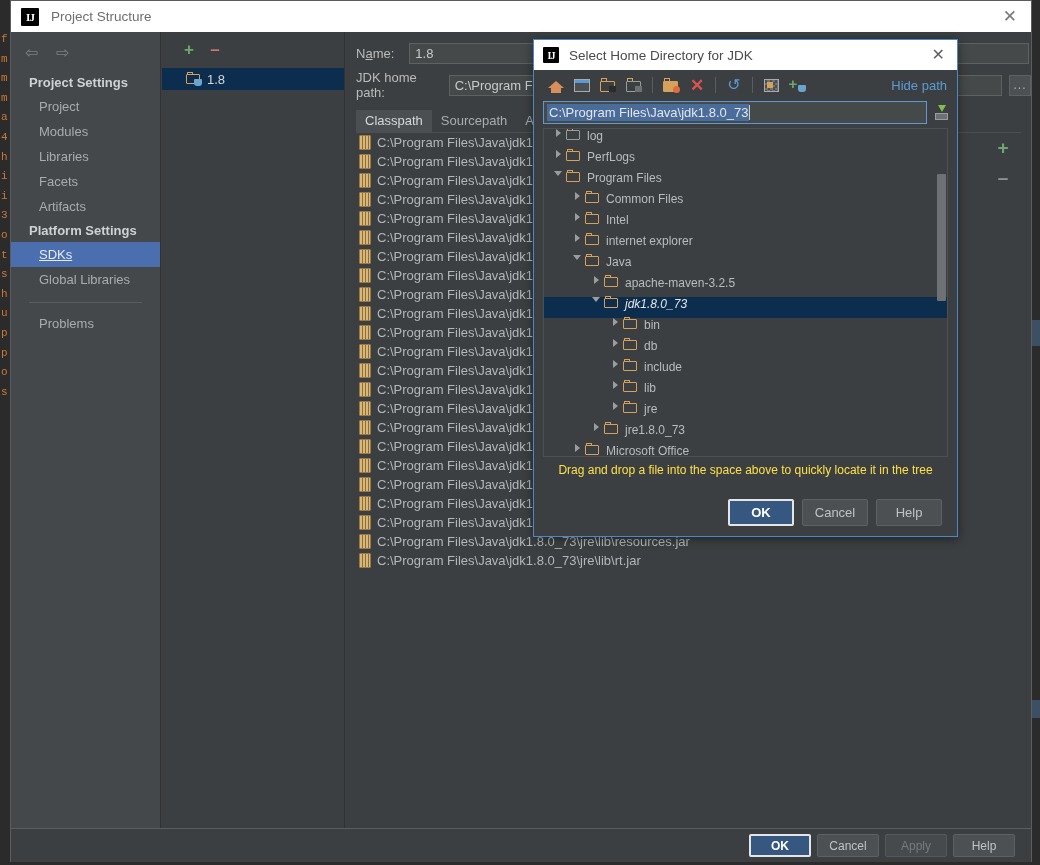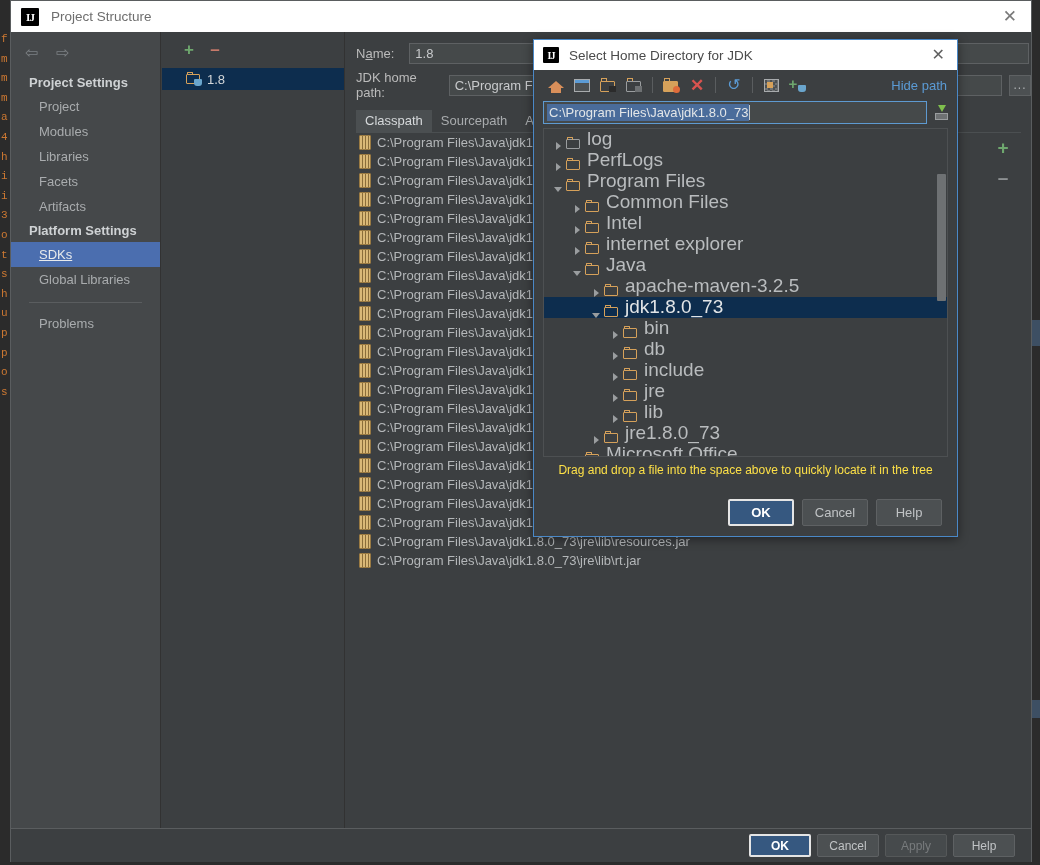"log" .tr { align-items: flex-end -> flex-start; font-size: 19px -> 12px }
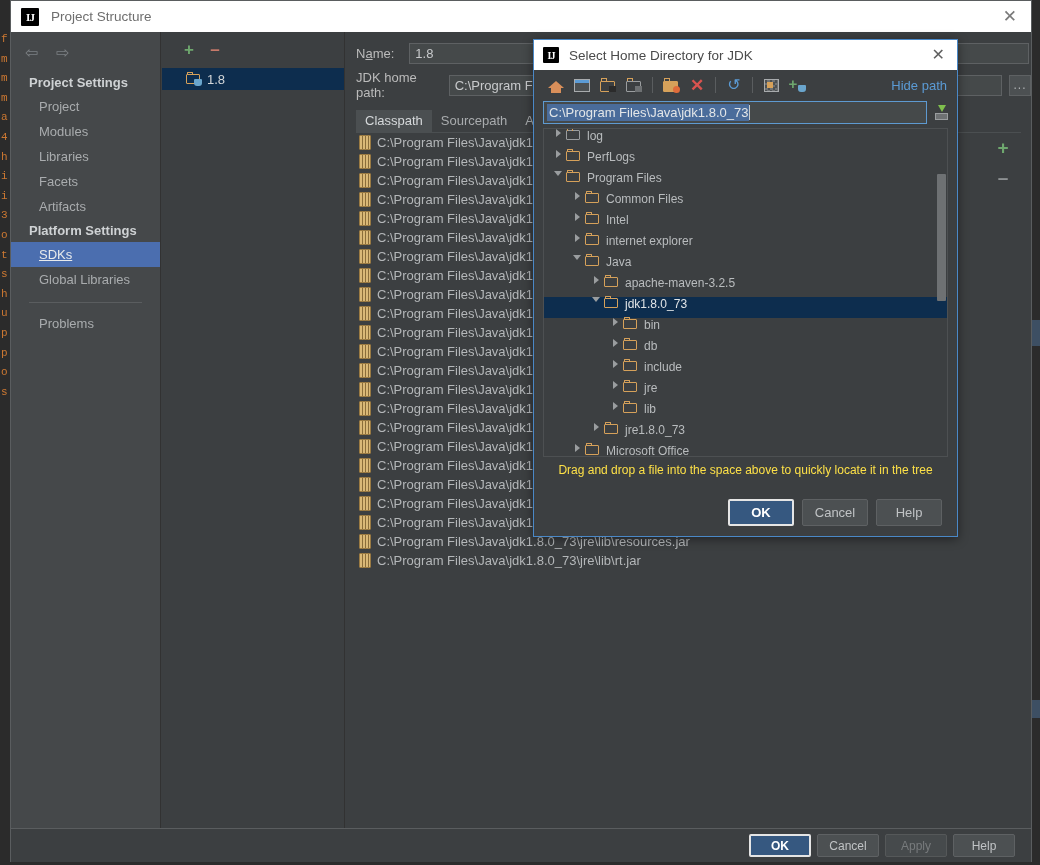"jdk1.8.0_73" div.tr { font-style: none -> italic }
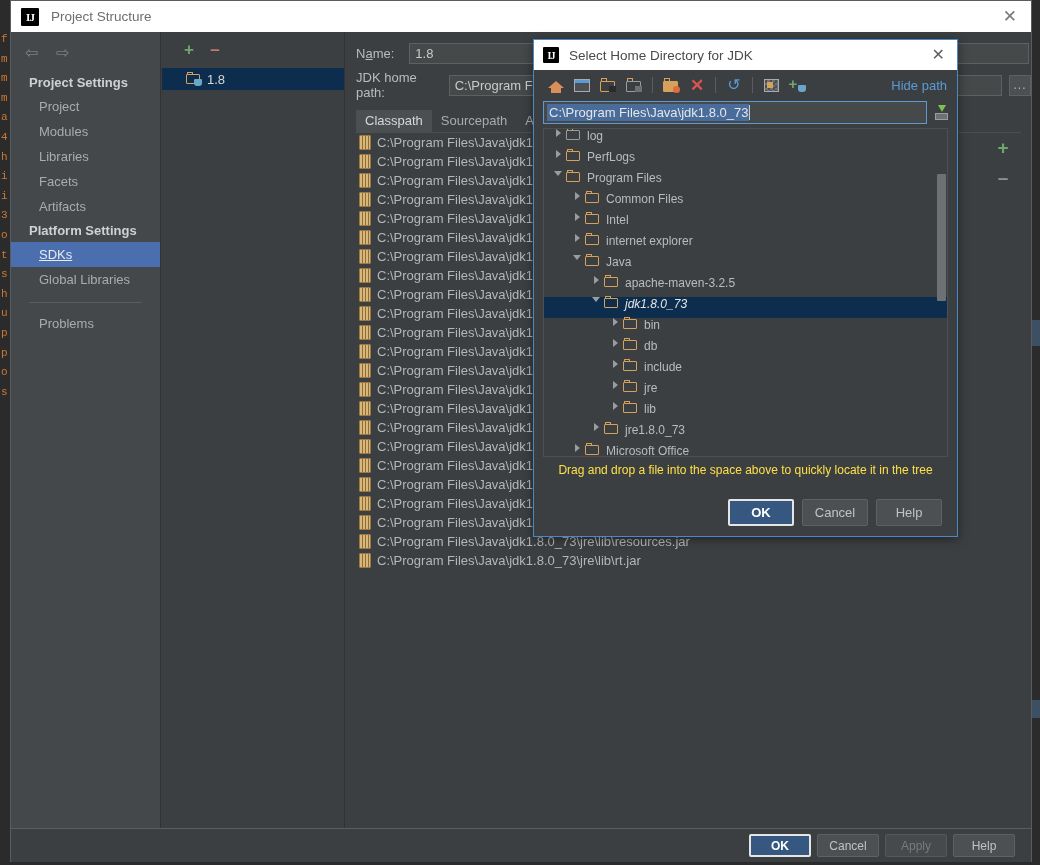"jre" div.tr { order: before "lib" -> after "lib" }
